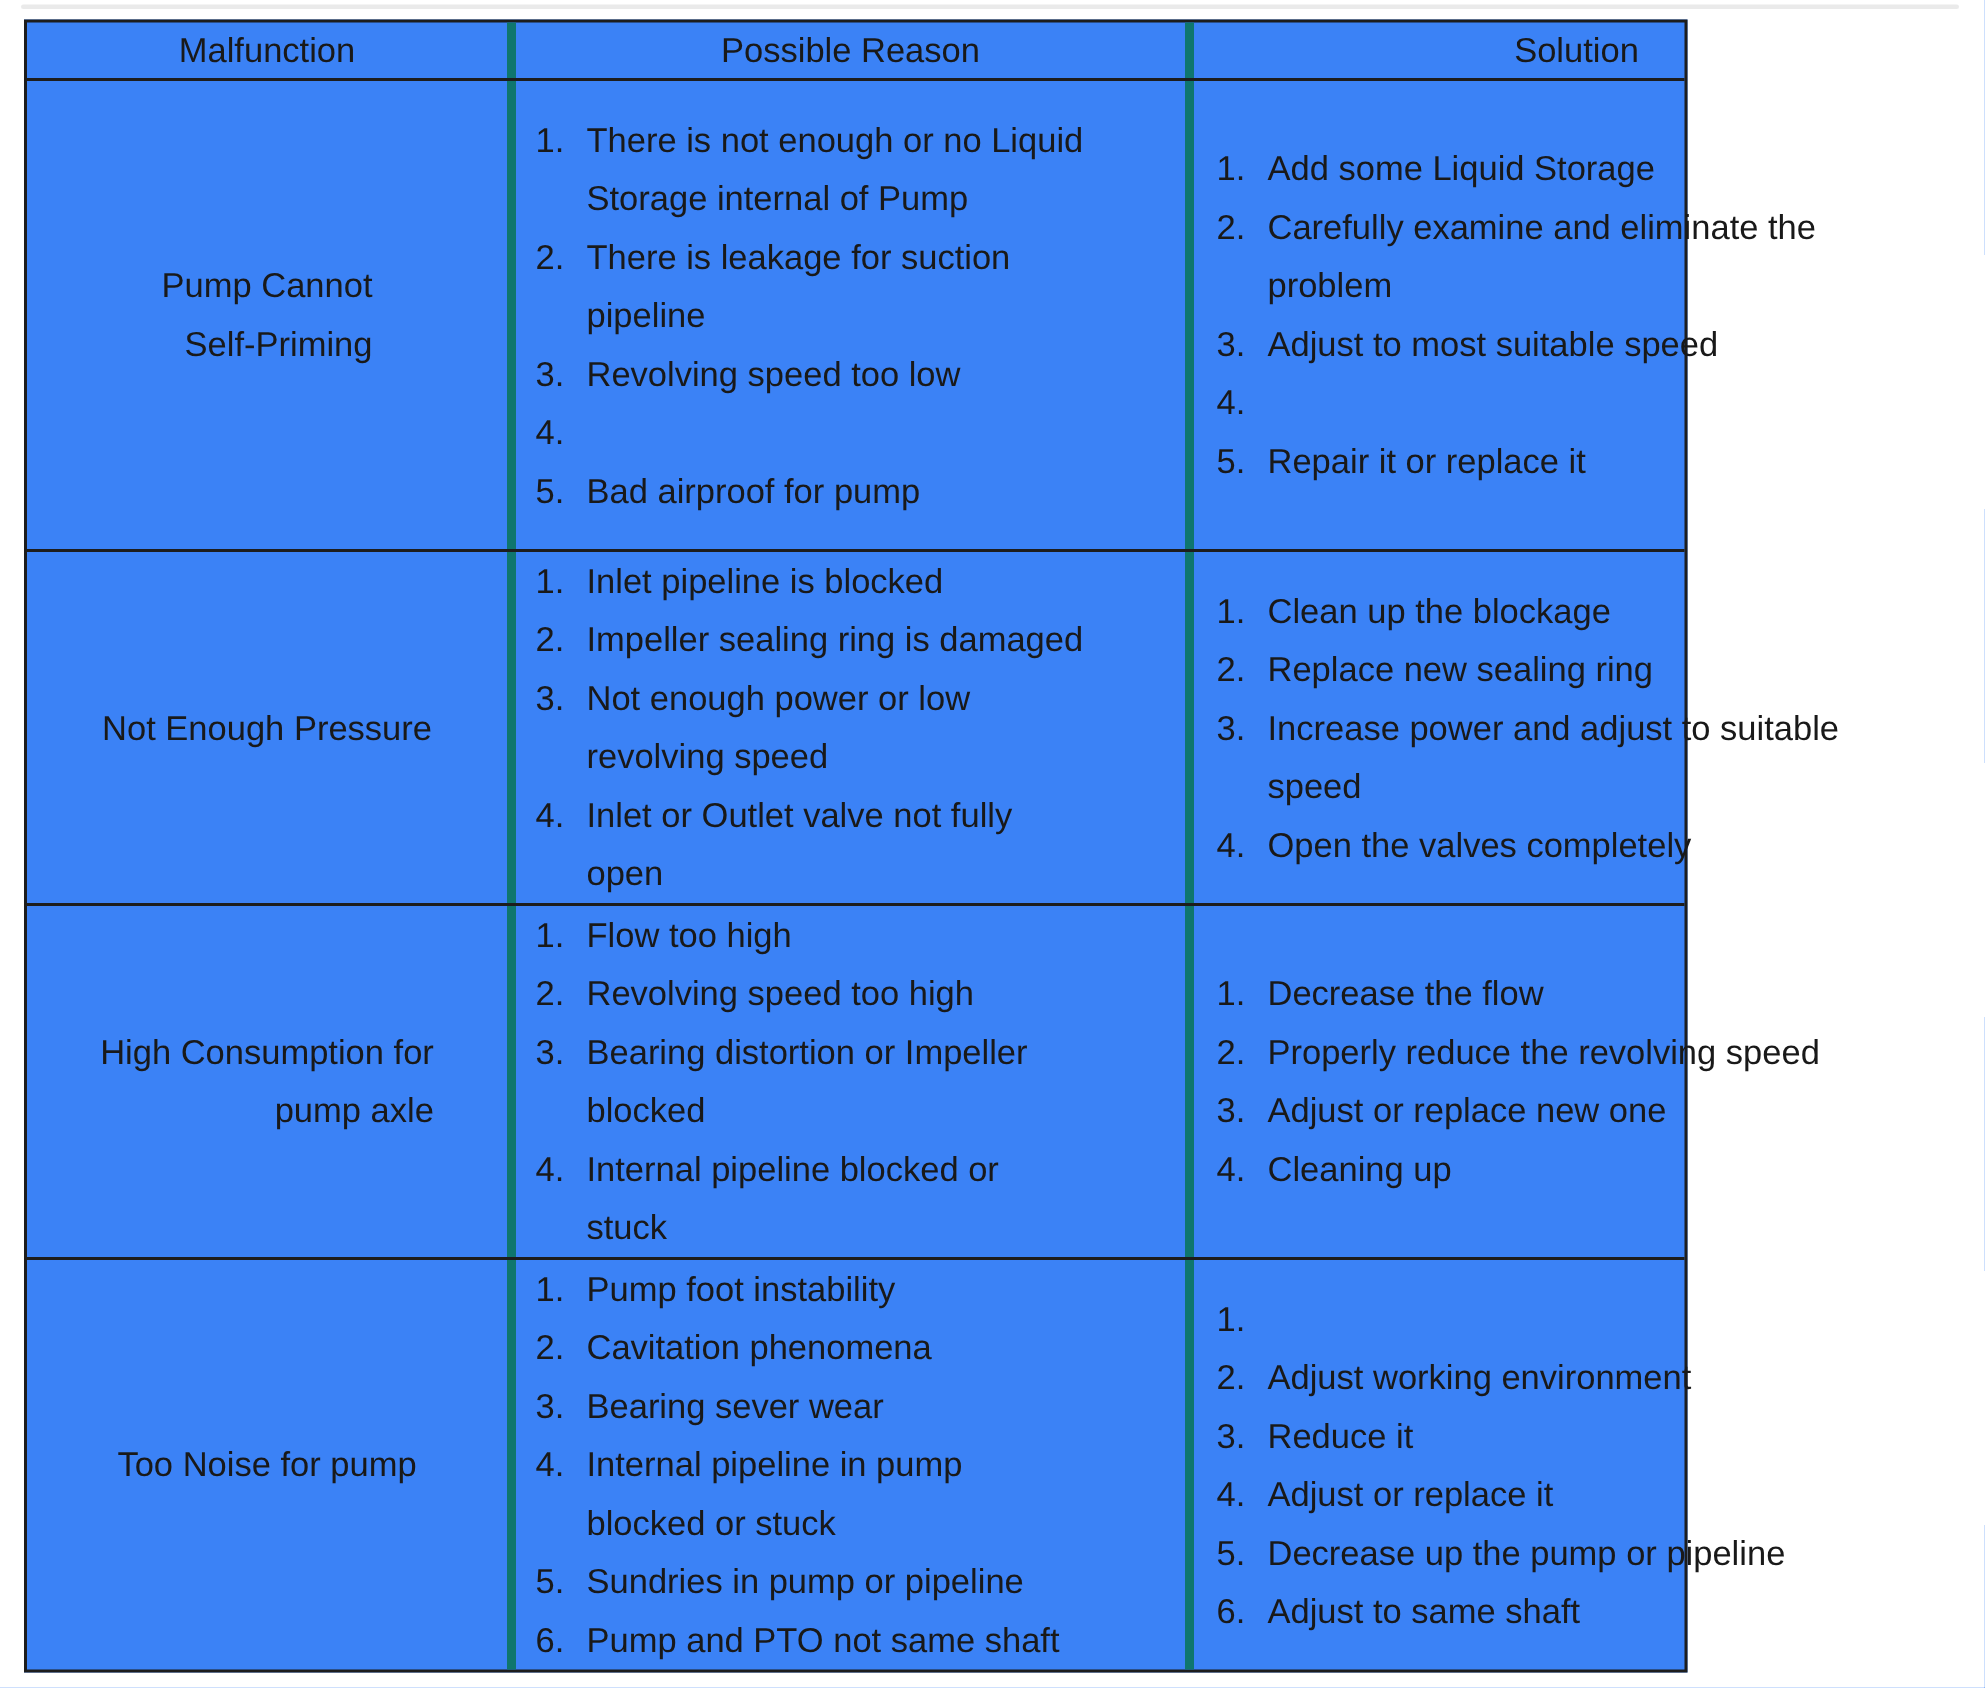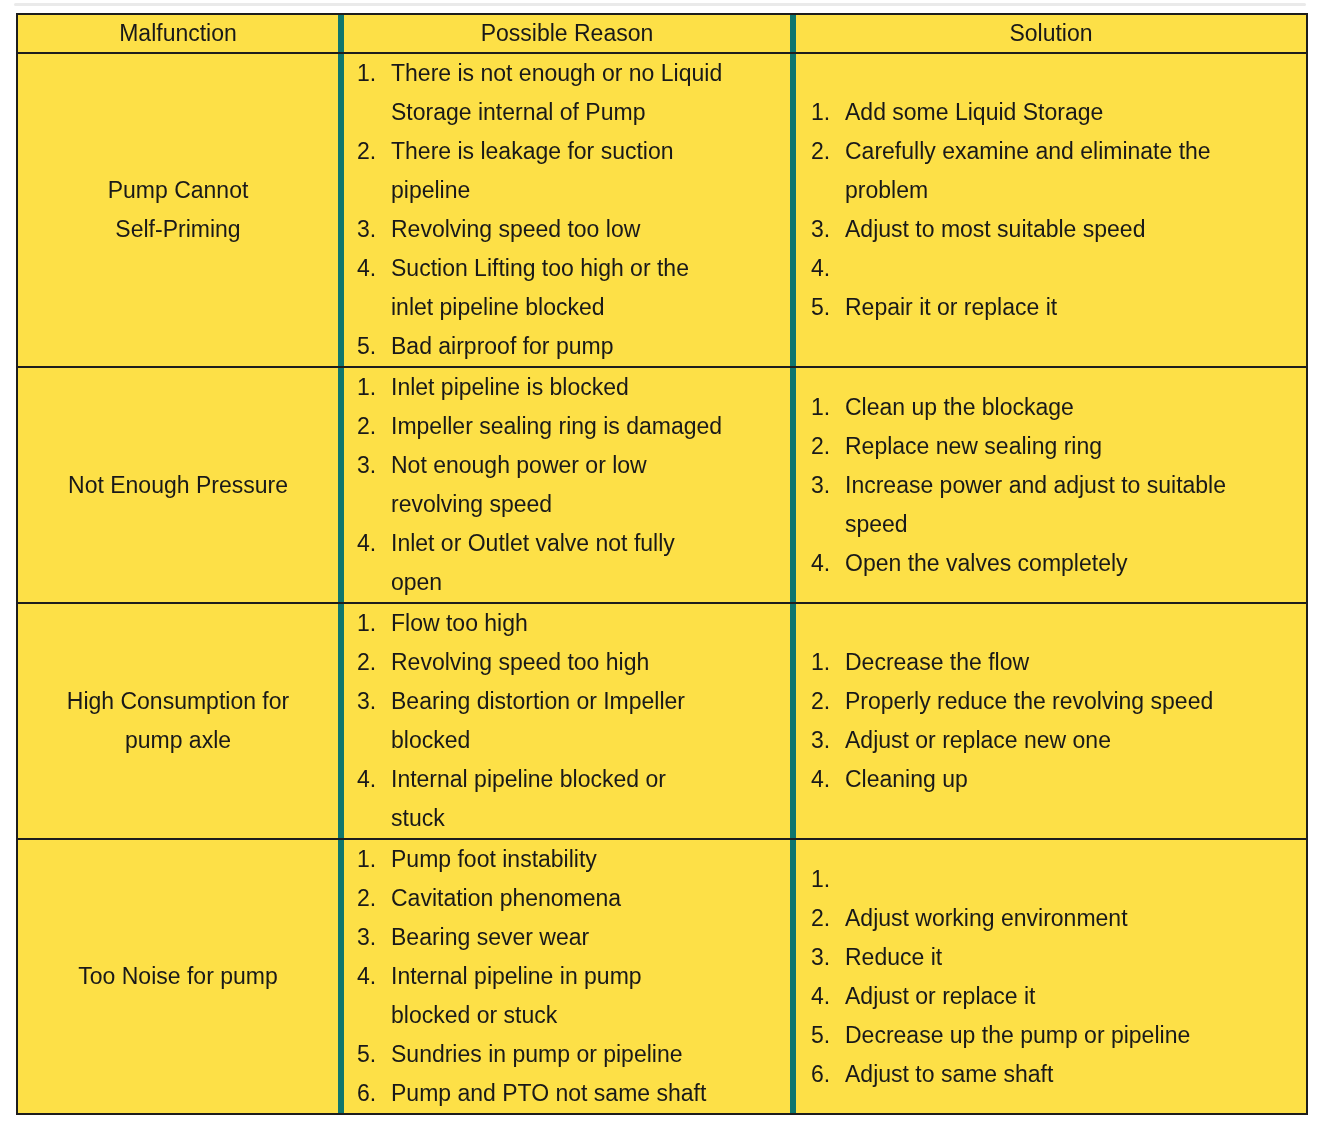"Malfunction" .trouble-table { background: #fde047 -> #3b82f6; width: 1292px -> 1109px }
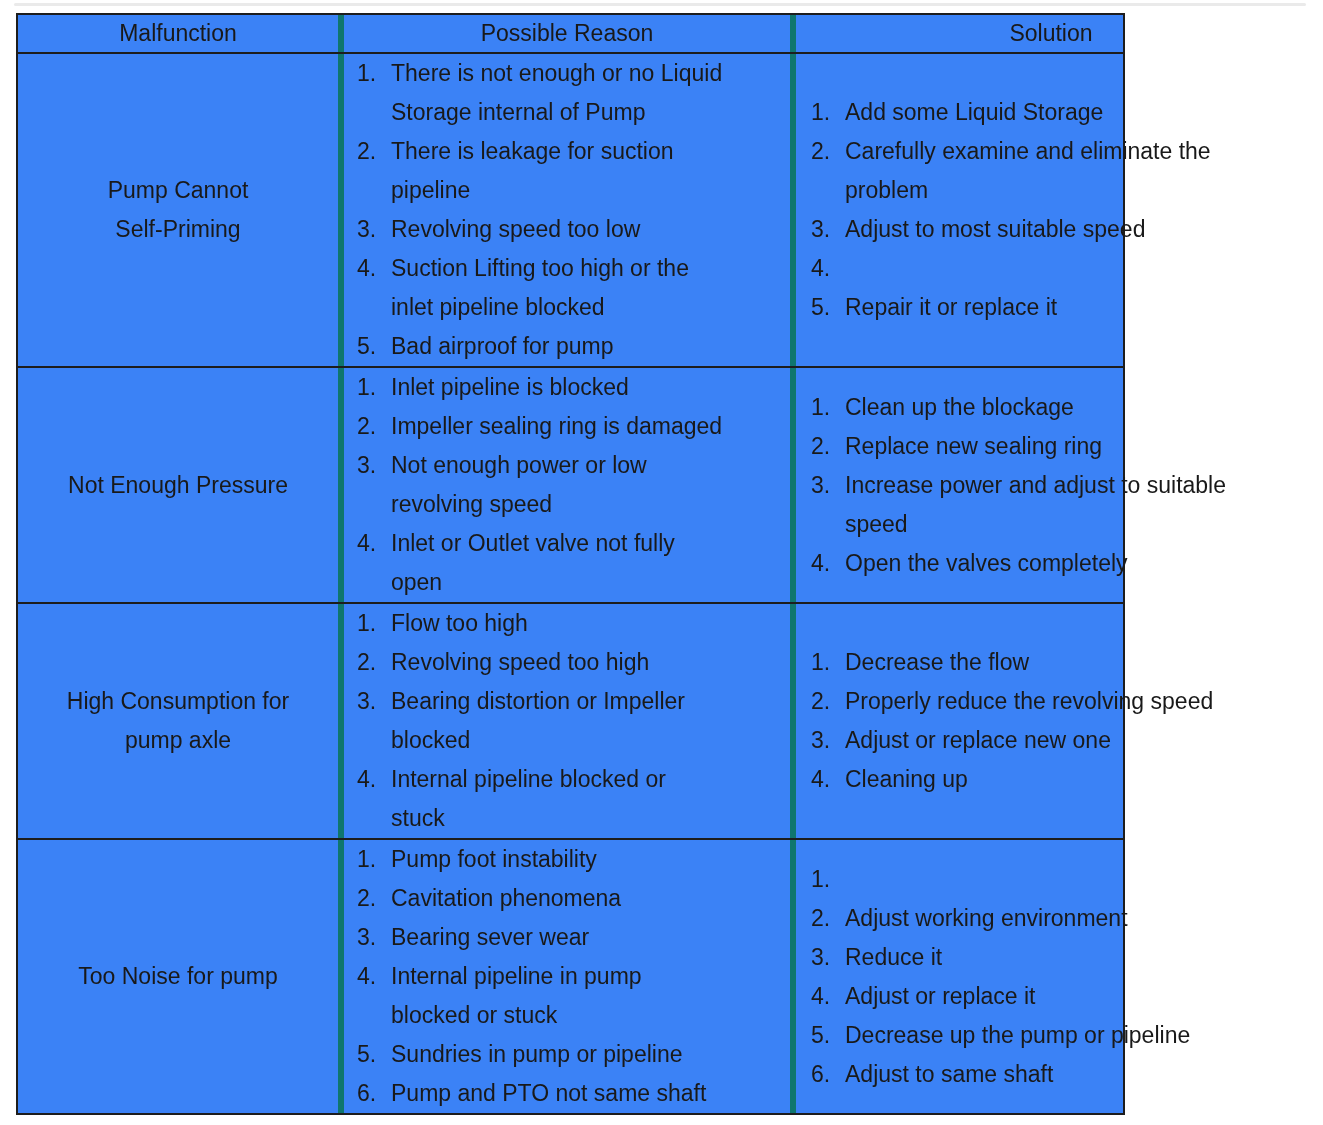"Pump Cannot" .malf { text-align: center -> right }
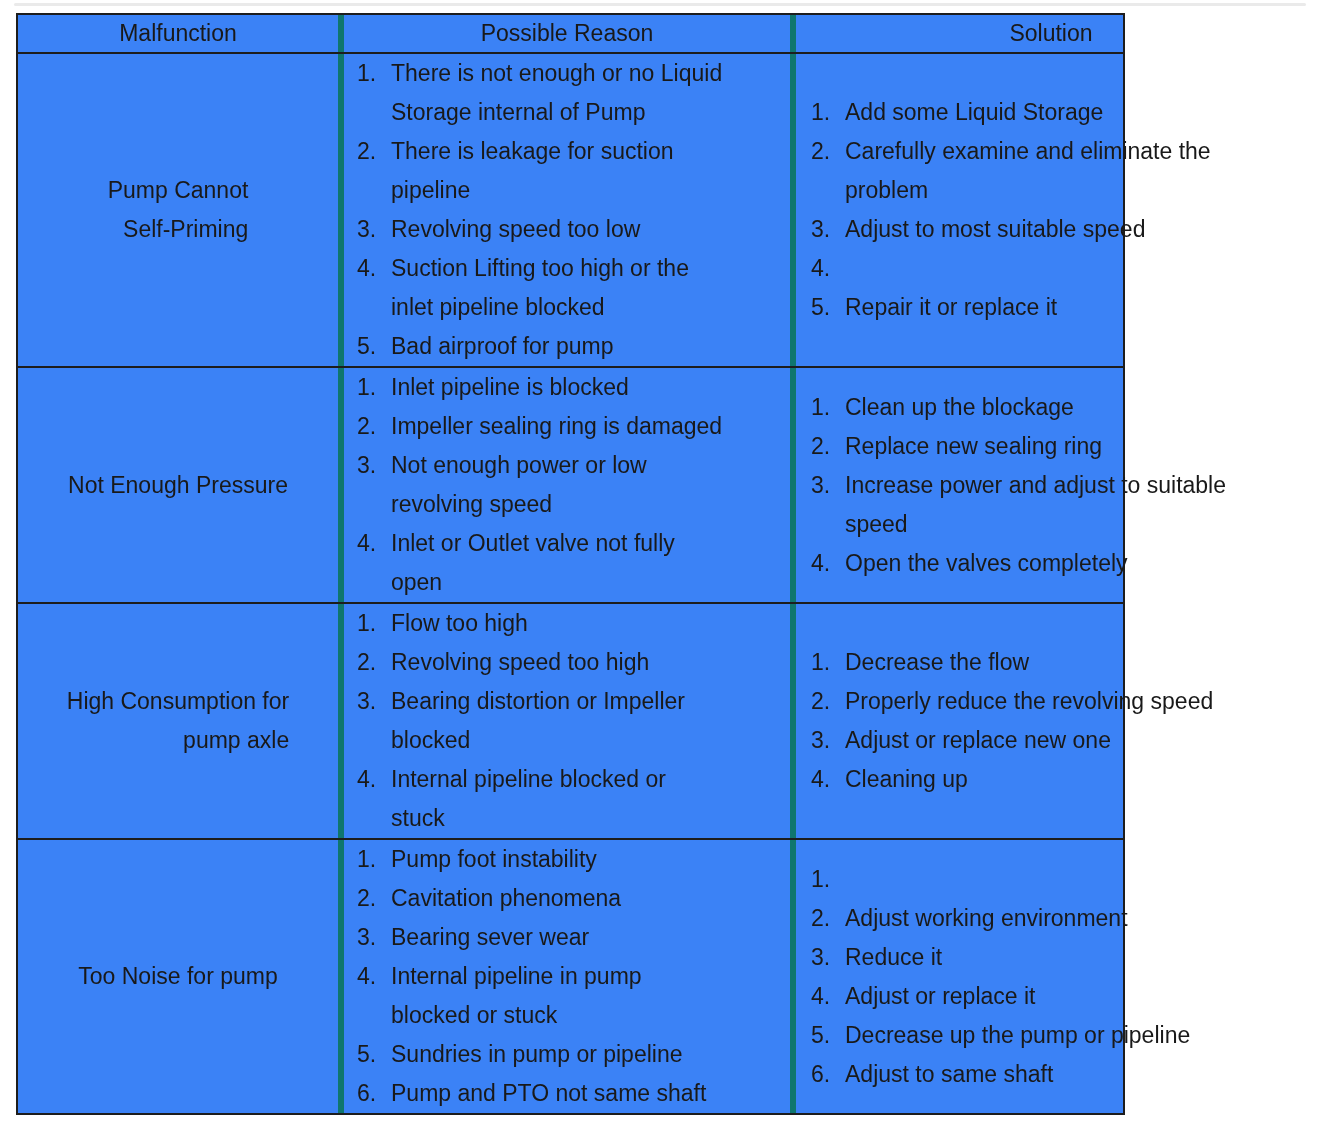"Suction Lifting too high or" div.txt { html: <div>Suction Lifting too high or the inlet pipeline blocked</div> -> none }
